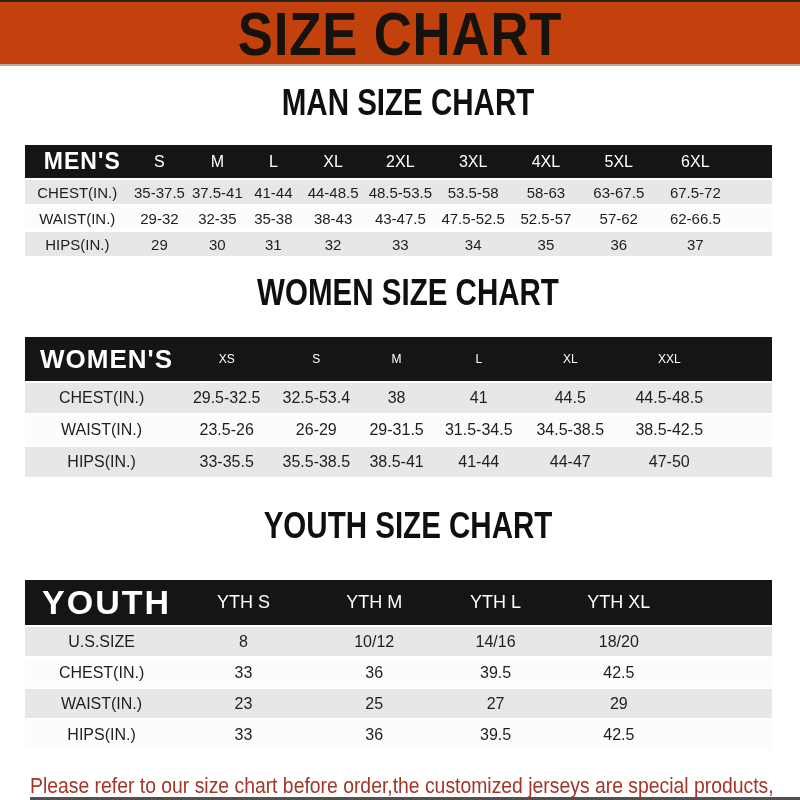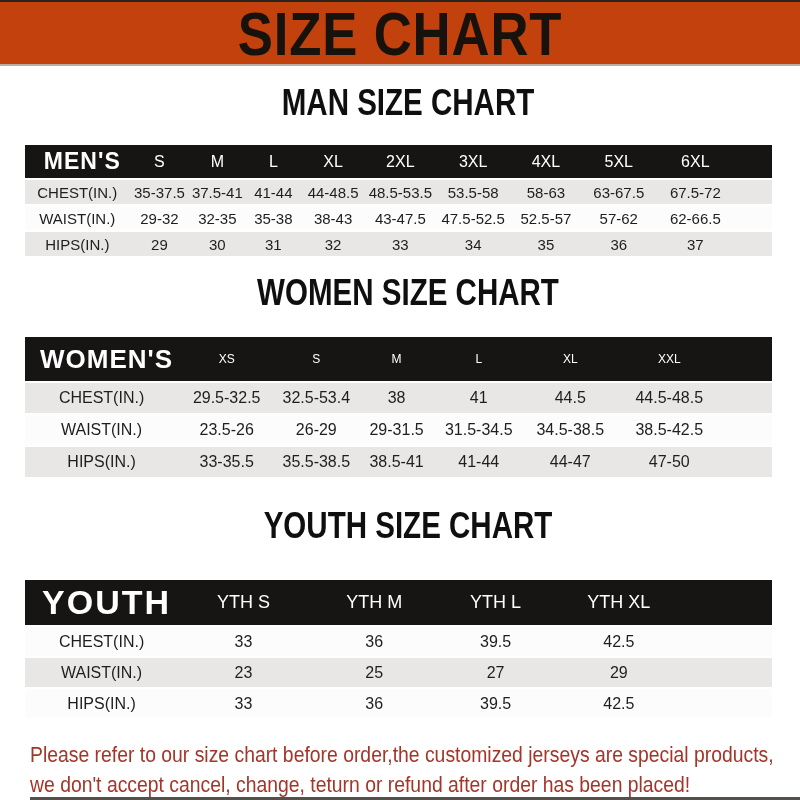"U.S.SIZE" tr.gray { html: none -> <tr> <td>U.S.SIZE</td> <td>8</td> <td>10/12</td> <td>14/16</td> <td>18/20</td> <td></td> </tr> }
